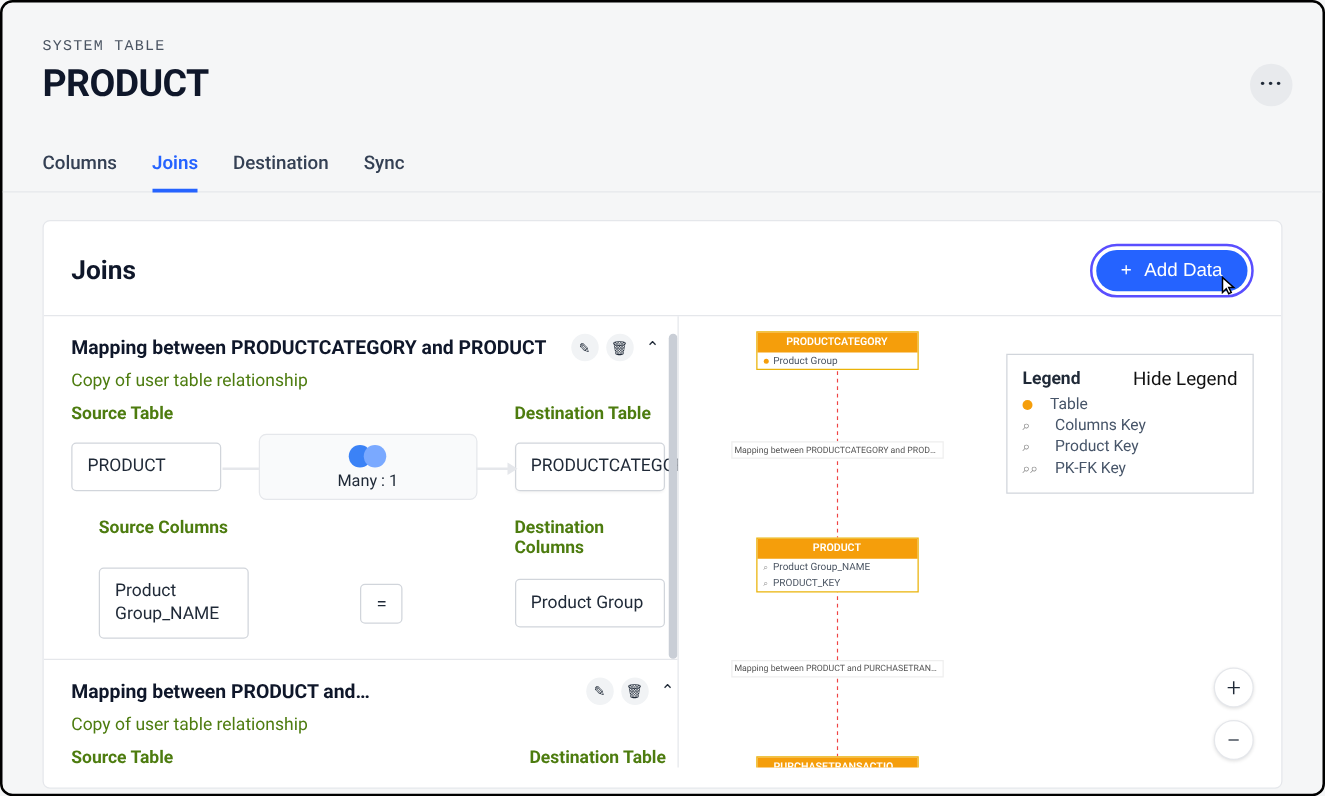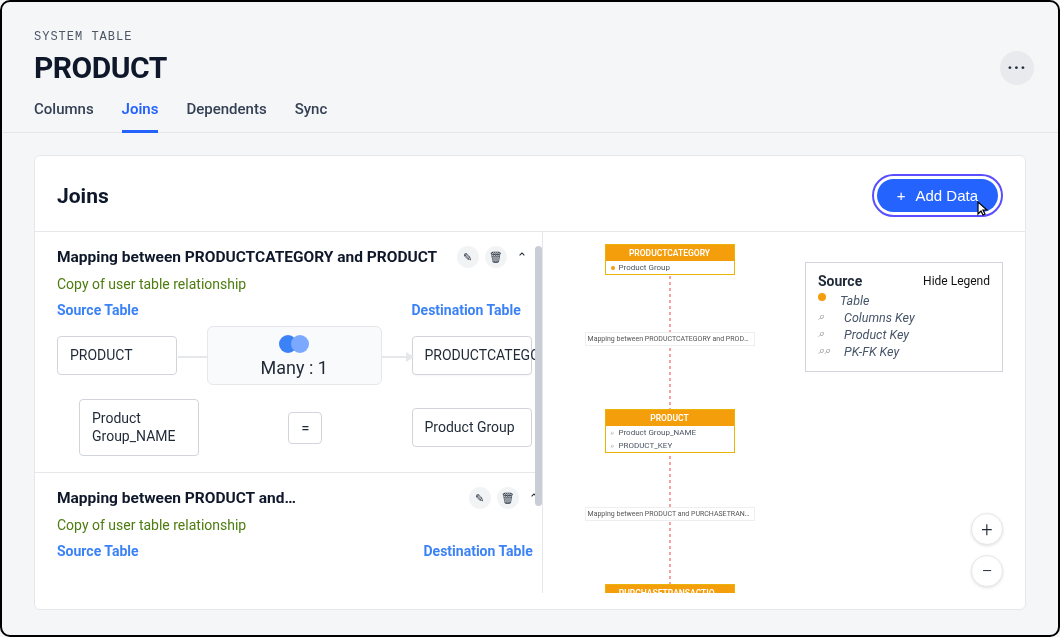"Columns" .tabs { margin-top: 15px -> 36px }
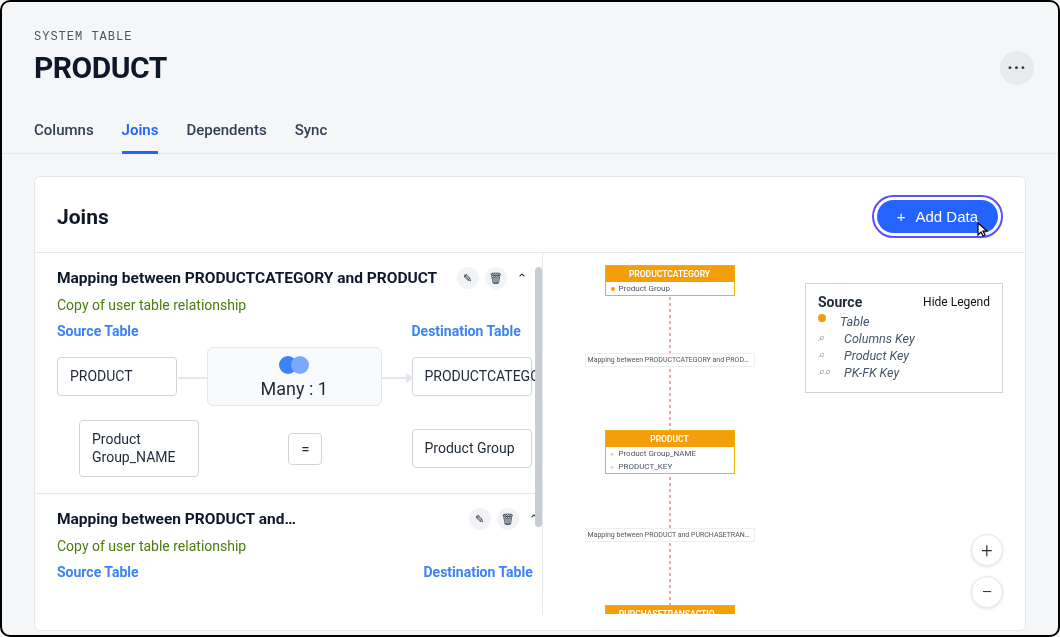"Dependents" div.tab { text: Dependents -> Destination }
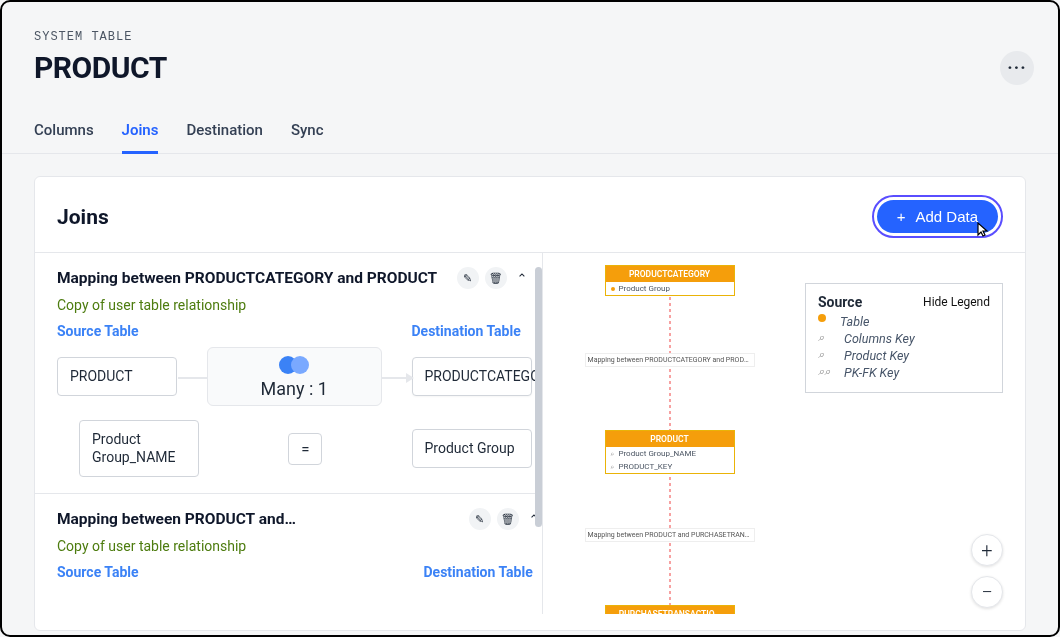"Source" b { text: Source -> Legend }
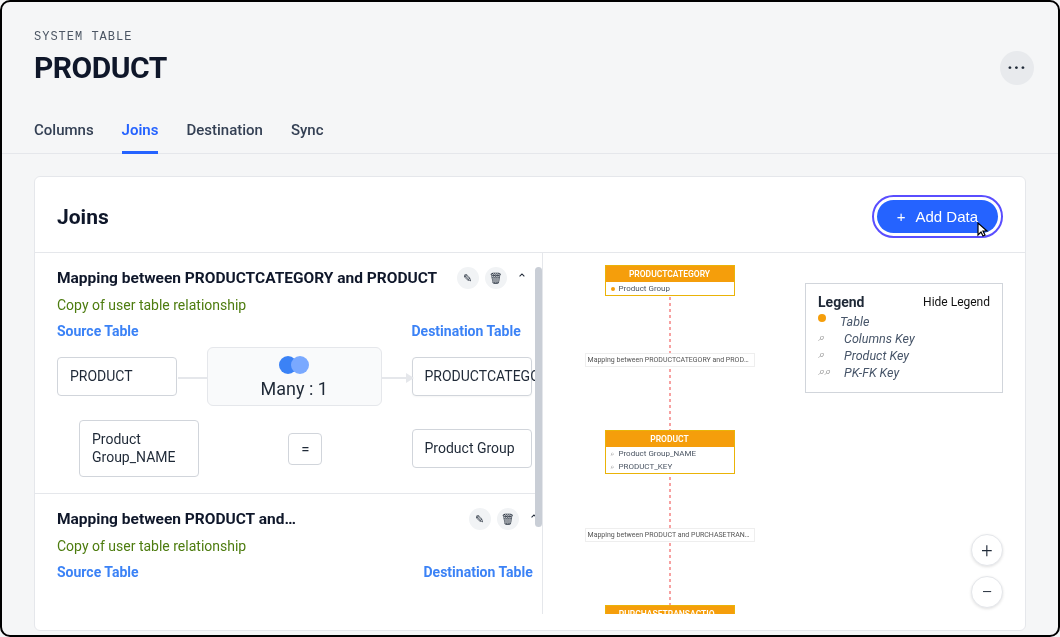"Hide Legend" span { font-size: 12px -> 15px }
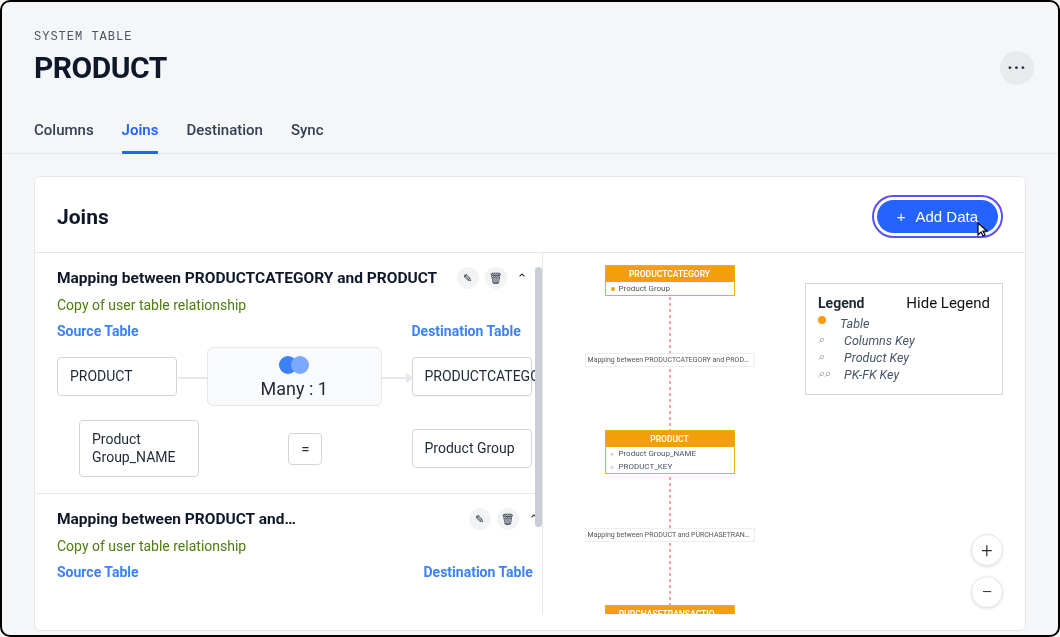"Source Table" .section-label { color: #3b82f6 -> #4d7c0f }
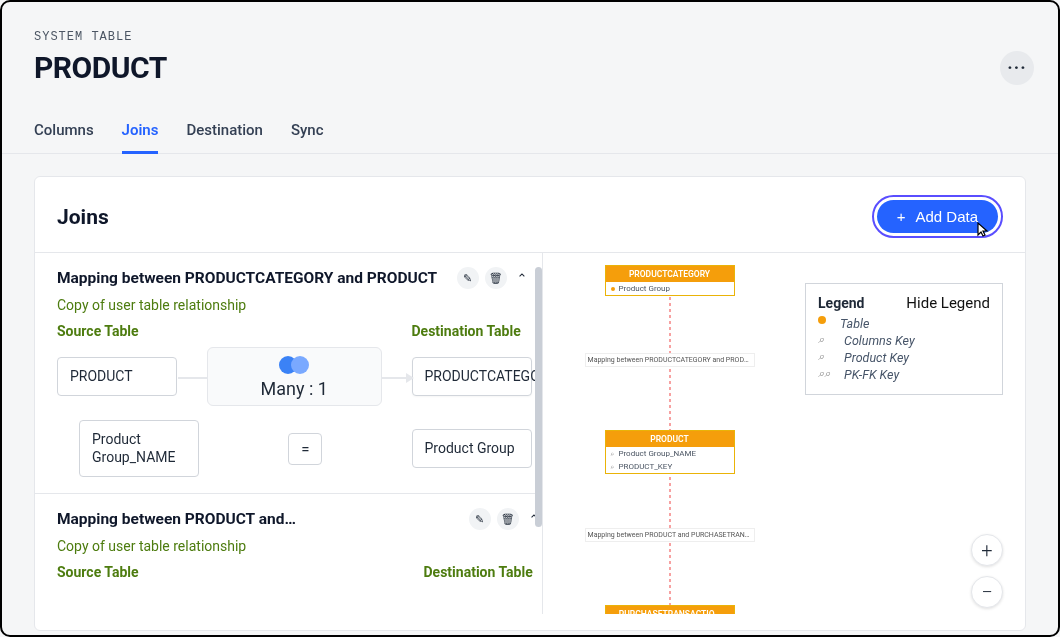"Table" .legend-row { align-items: flex-start -> center; font-style: italic -> none }
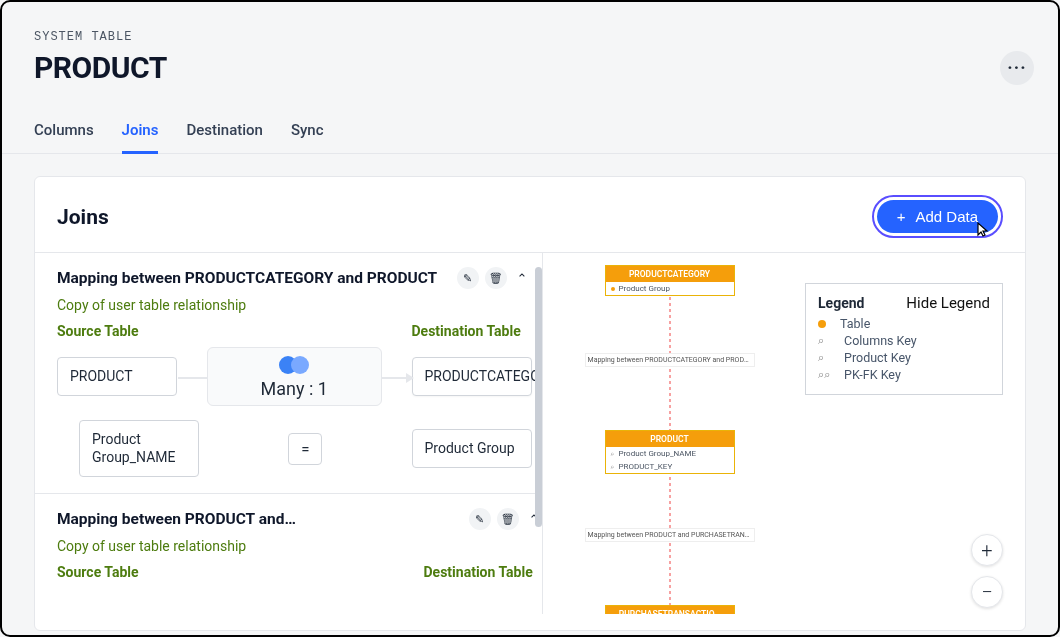"Many : 1" .middle-join { font-size: 18px -> 13px }
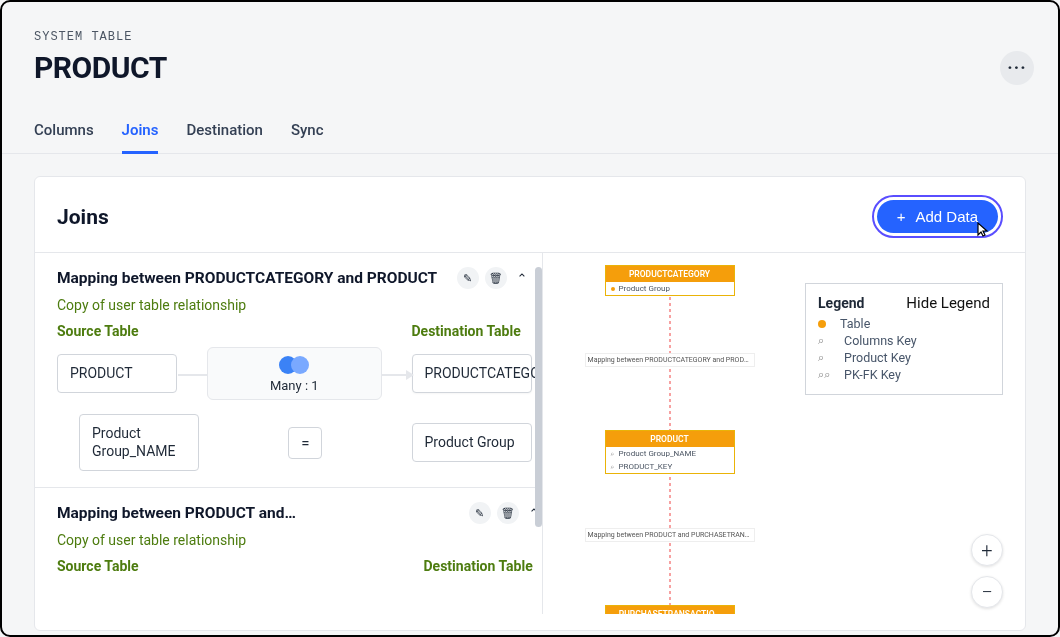"Source Columns" div.three-col-labels { html: none -> <div> <div>Source Columns</div> <div></div> <div>Destination Columns</div> </div> }
